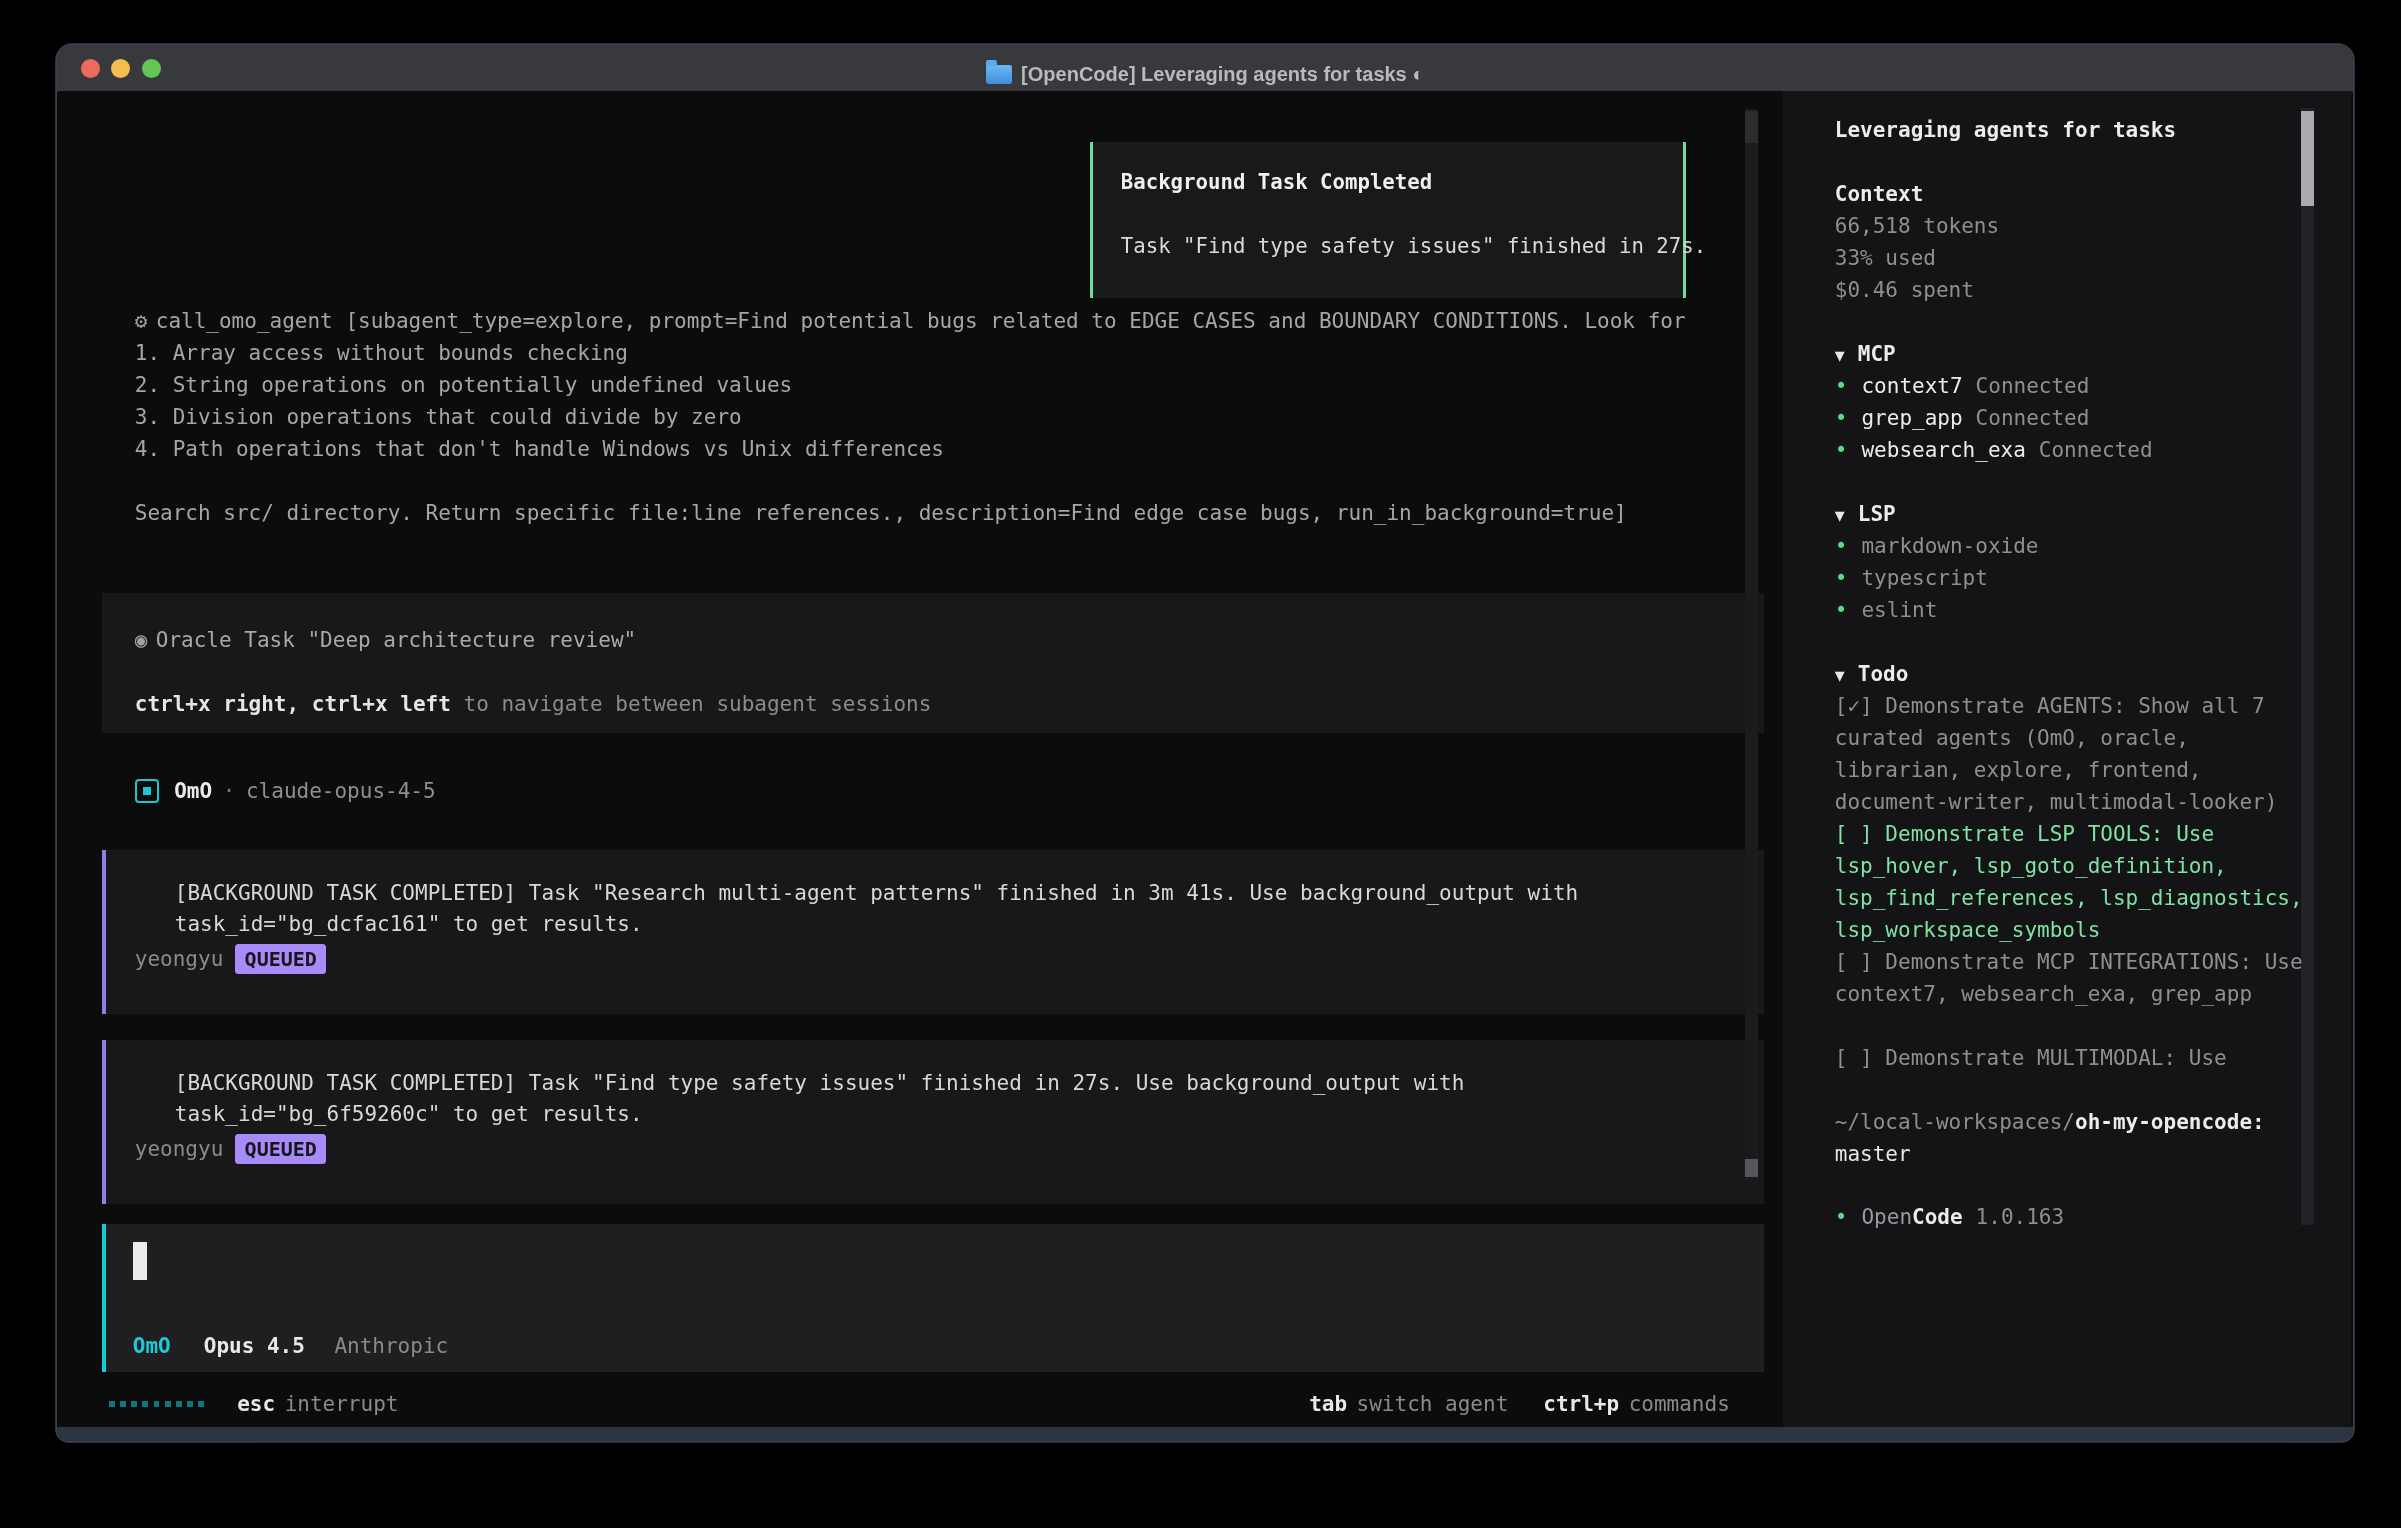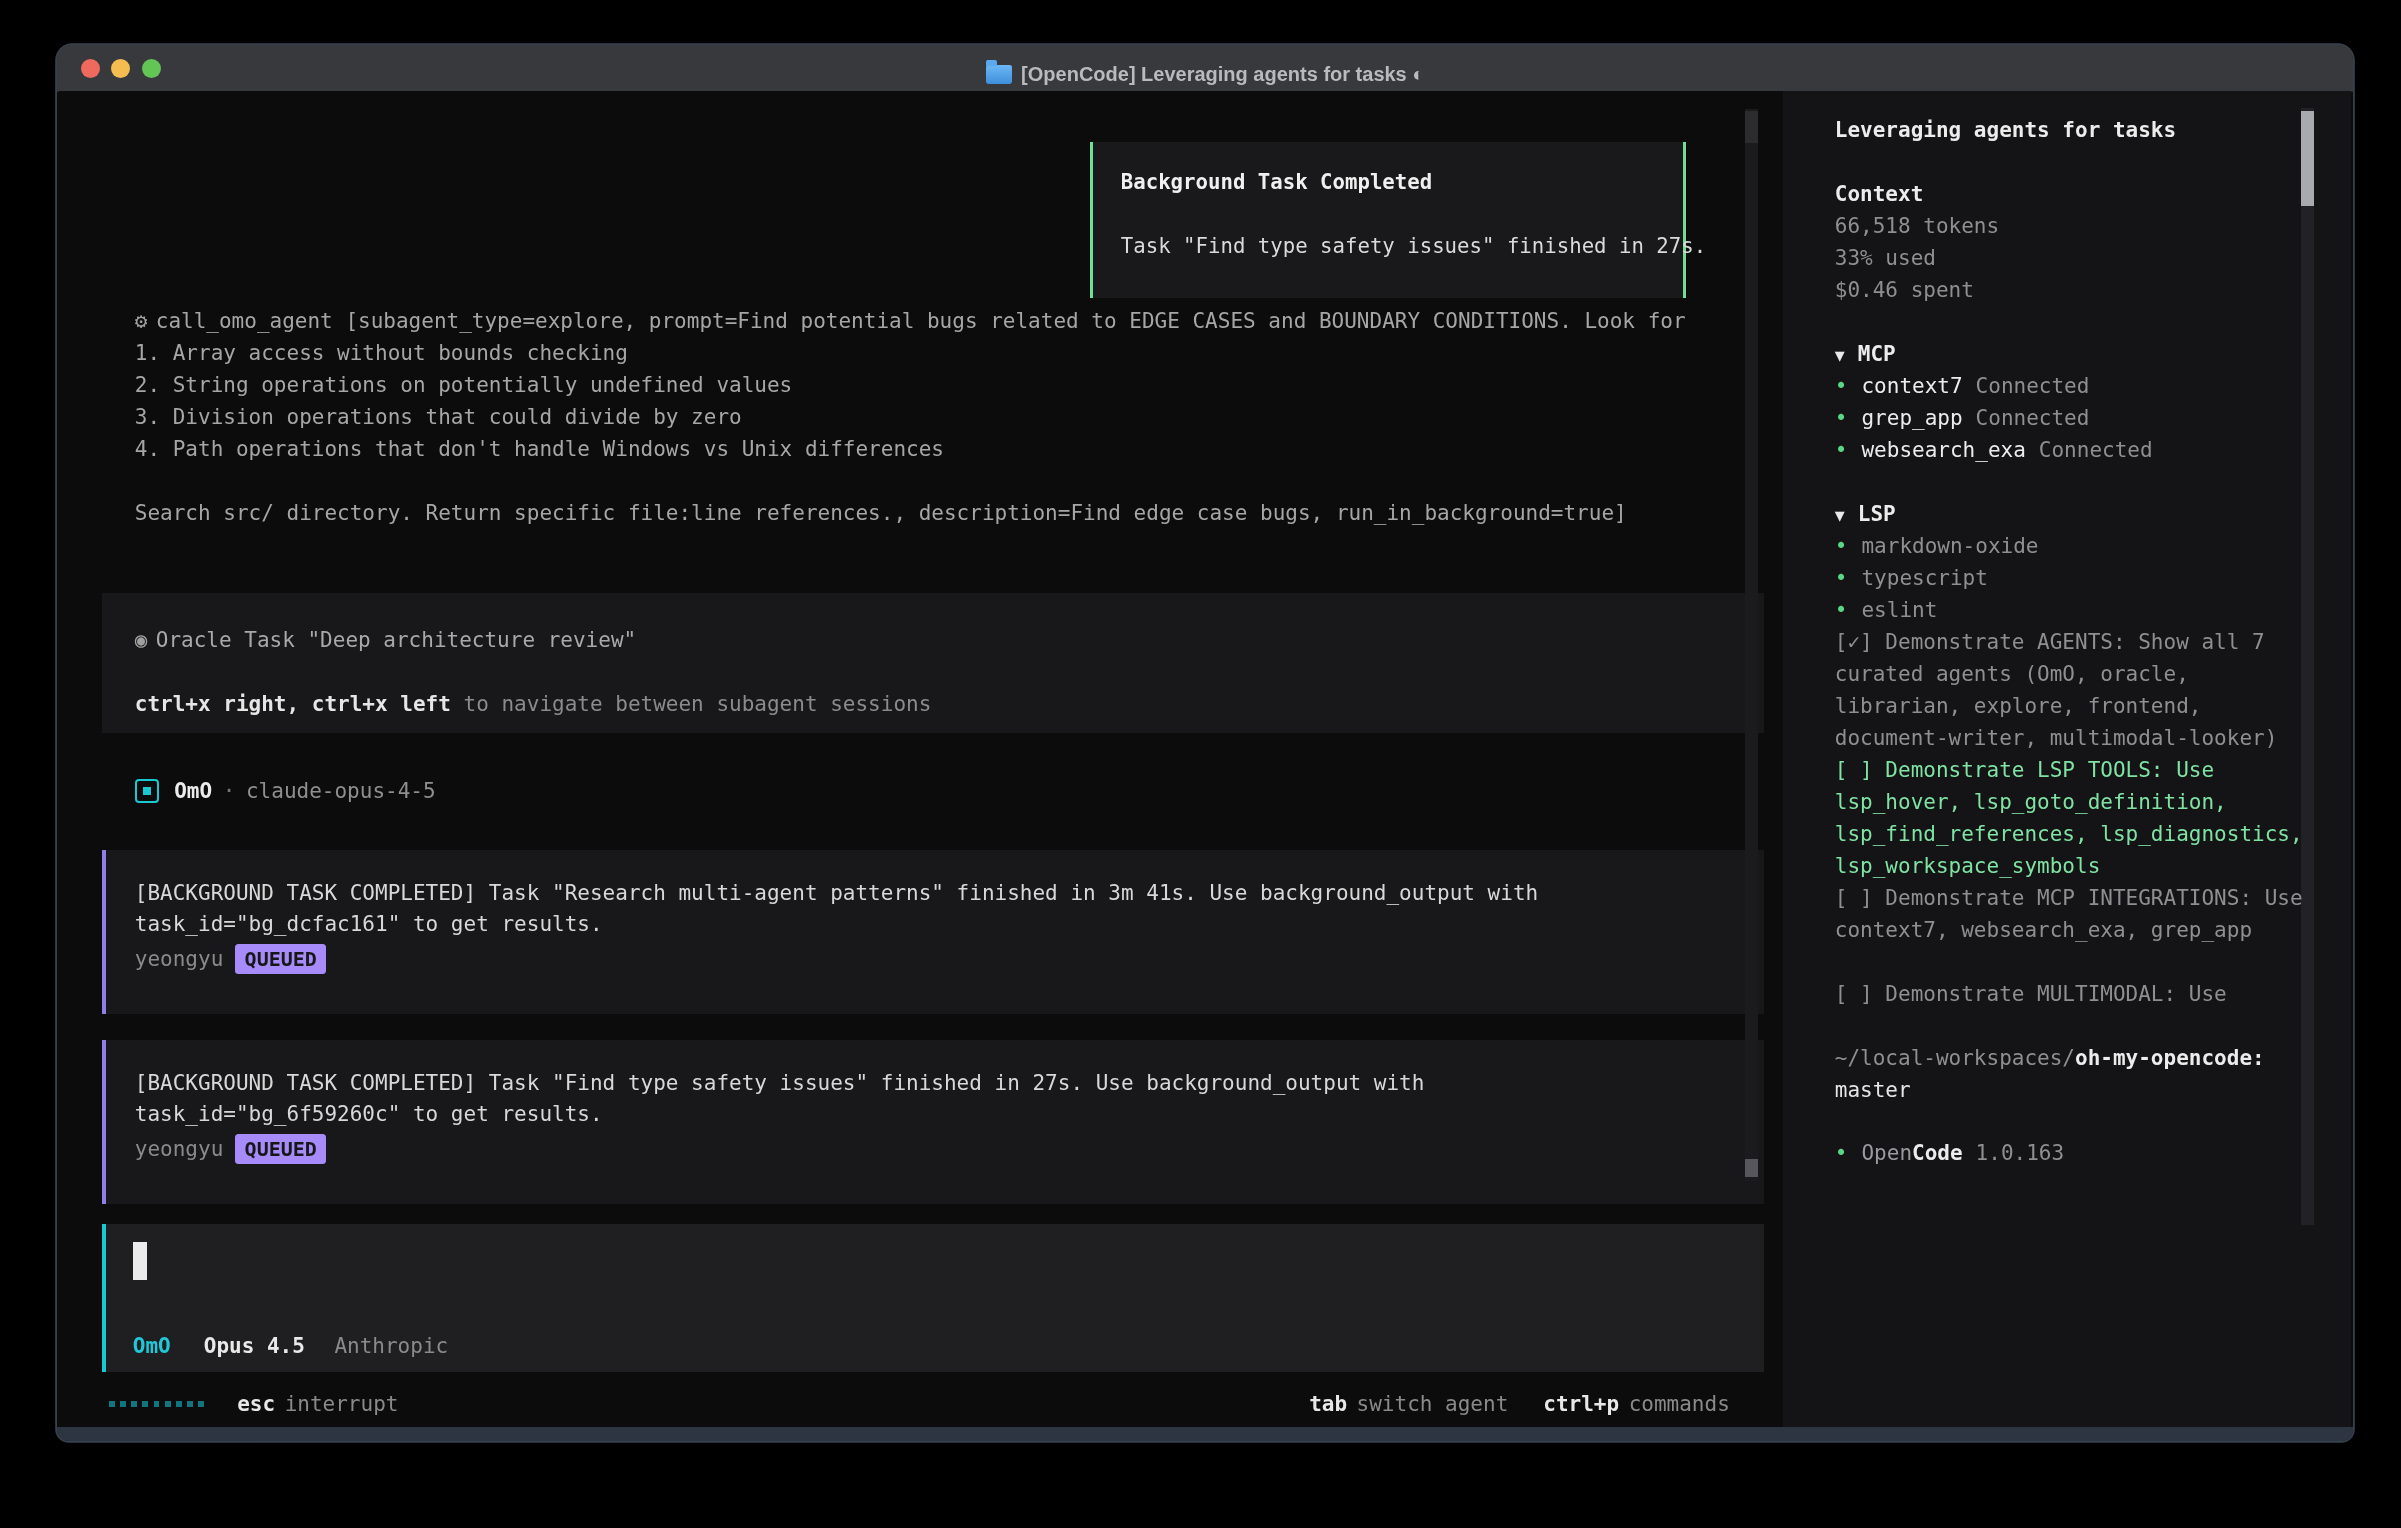"▼ Todo" div.sb-head { html: none -> <div><span>▼</span><span>Todo</span></div> }
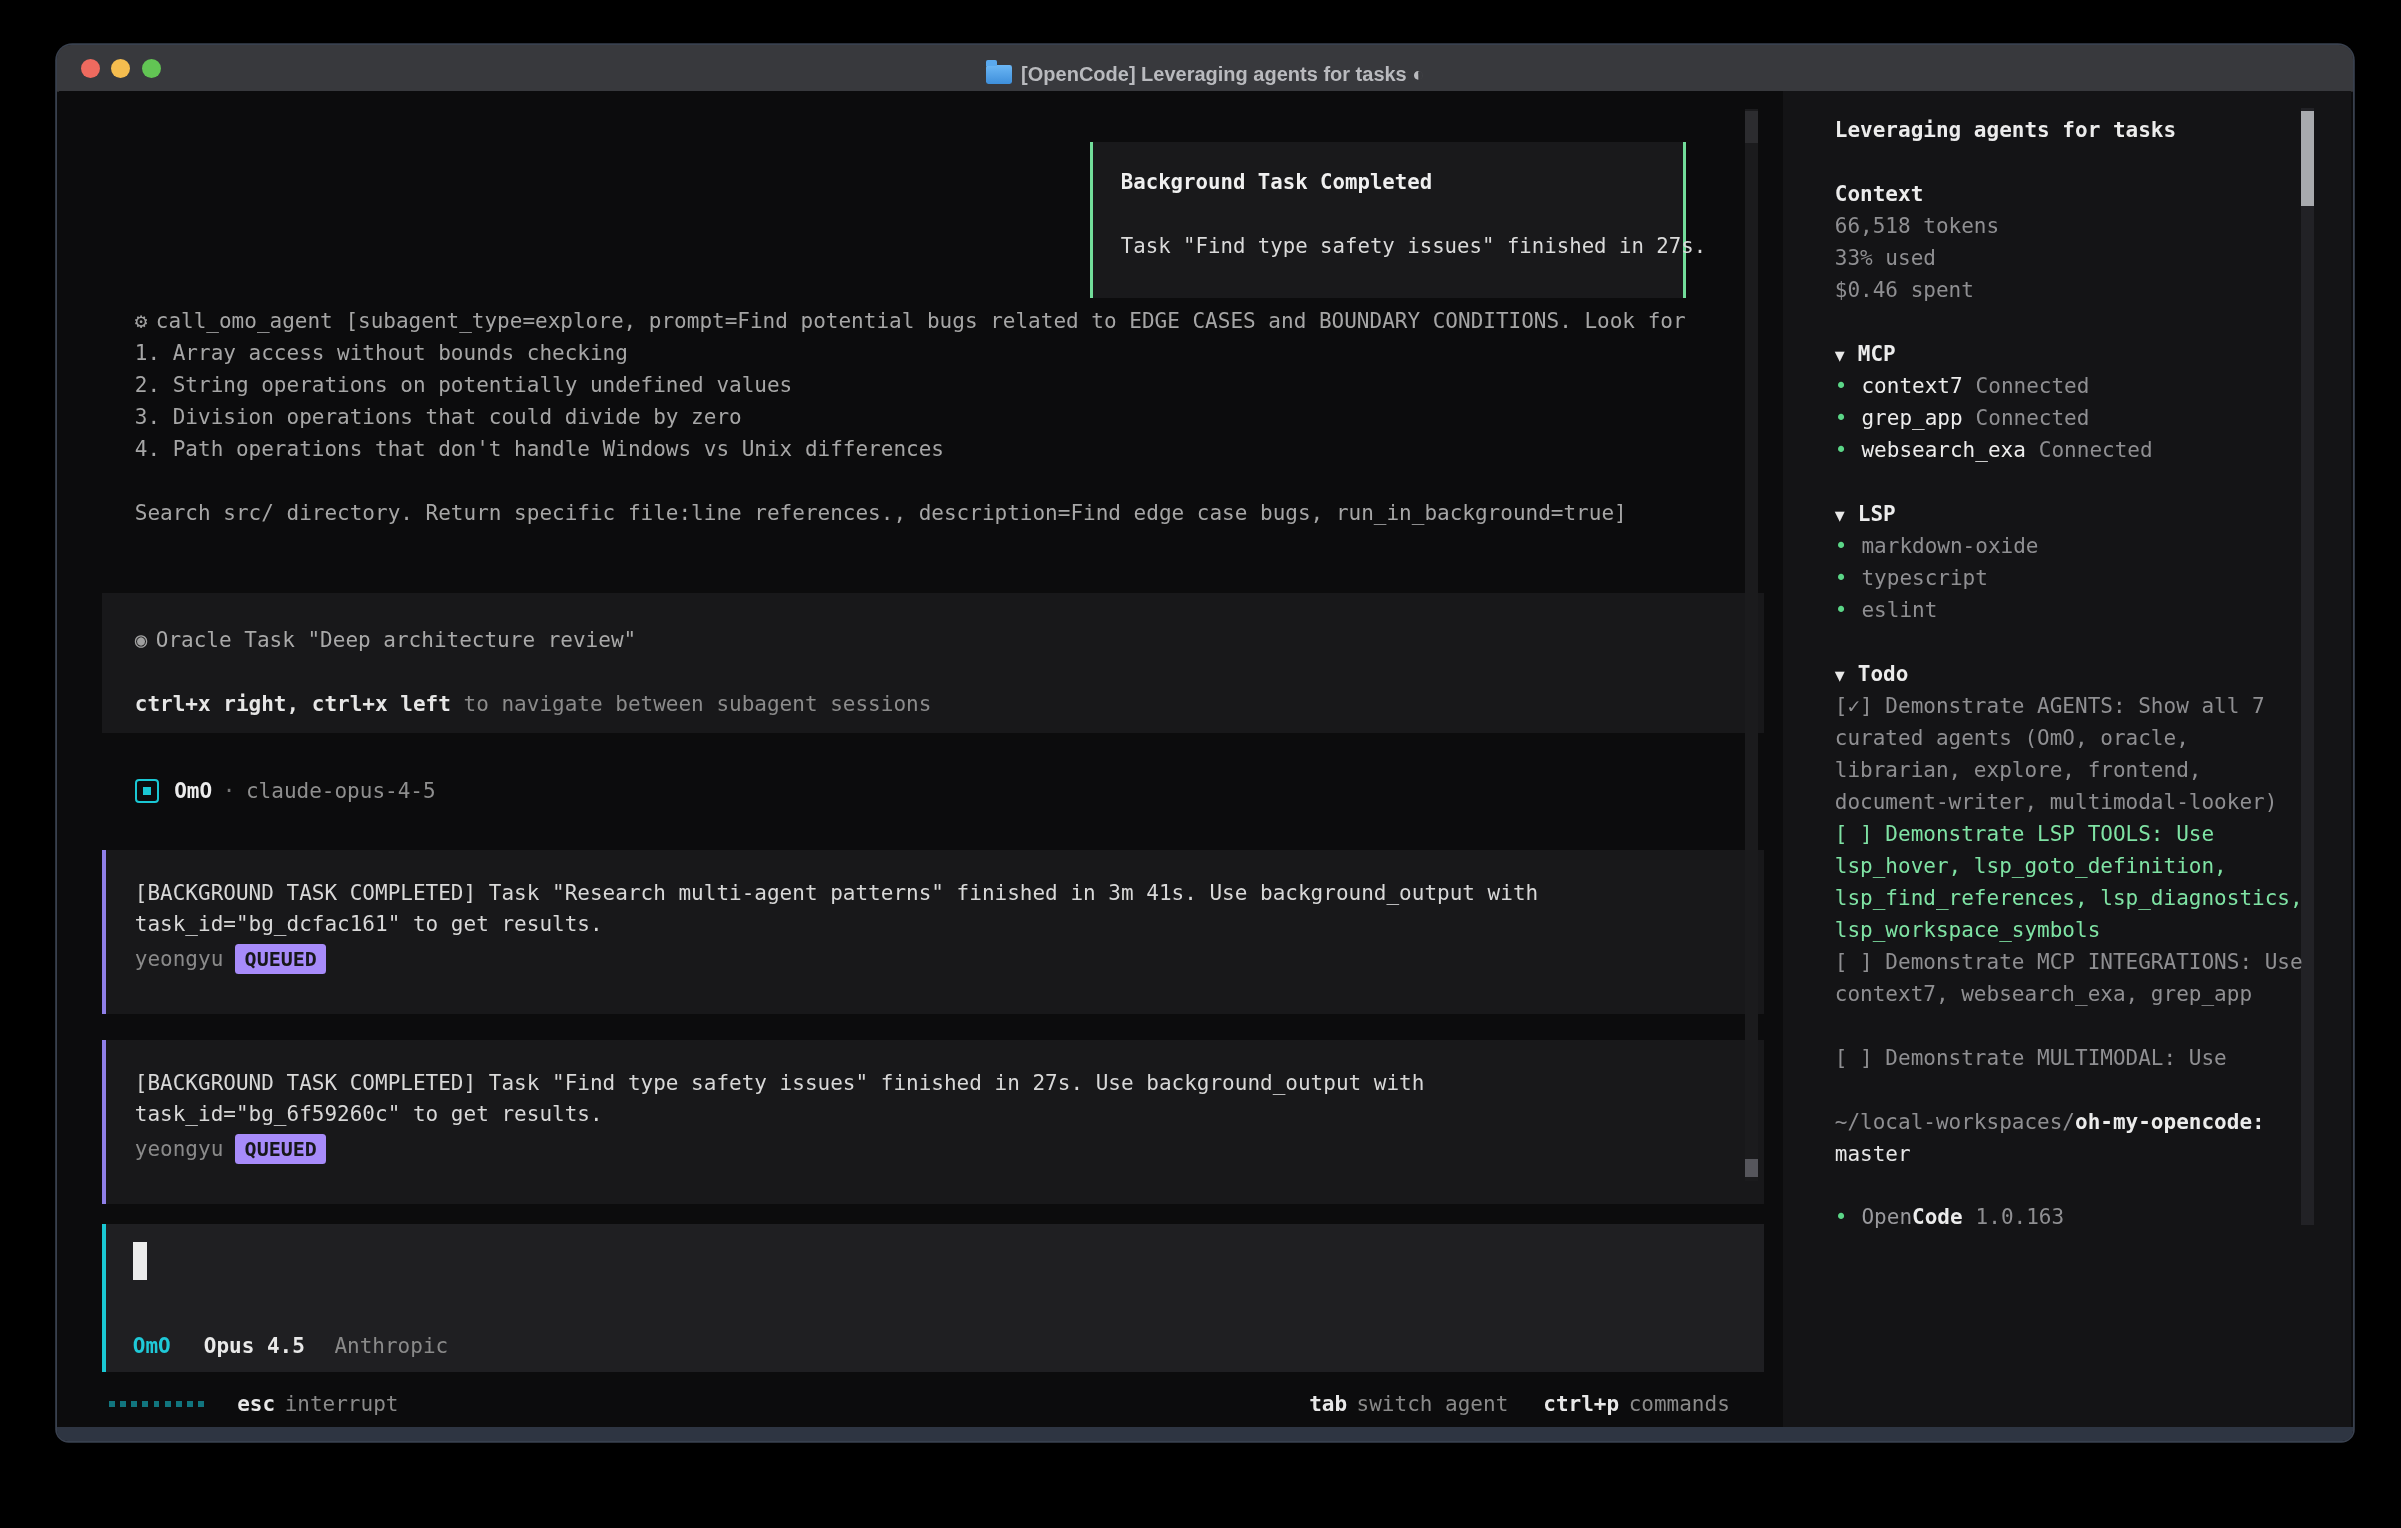"[BACKGROUND TASK COMPLETED] Task" .msg .tline { margin-left: none -> 40px }
